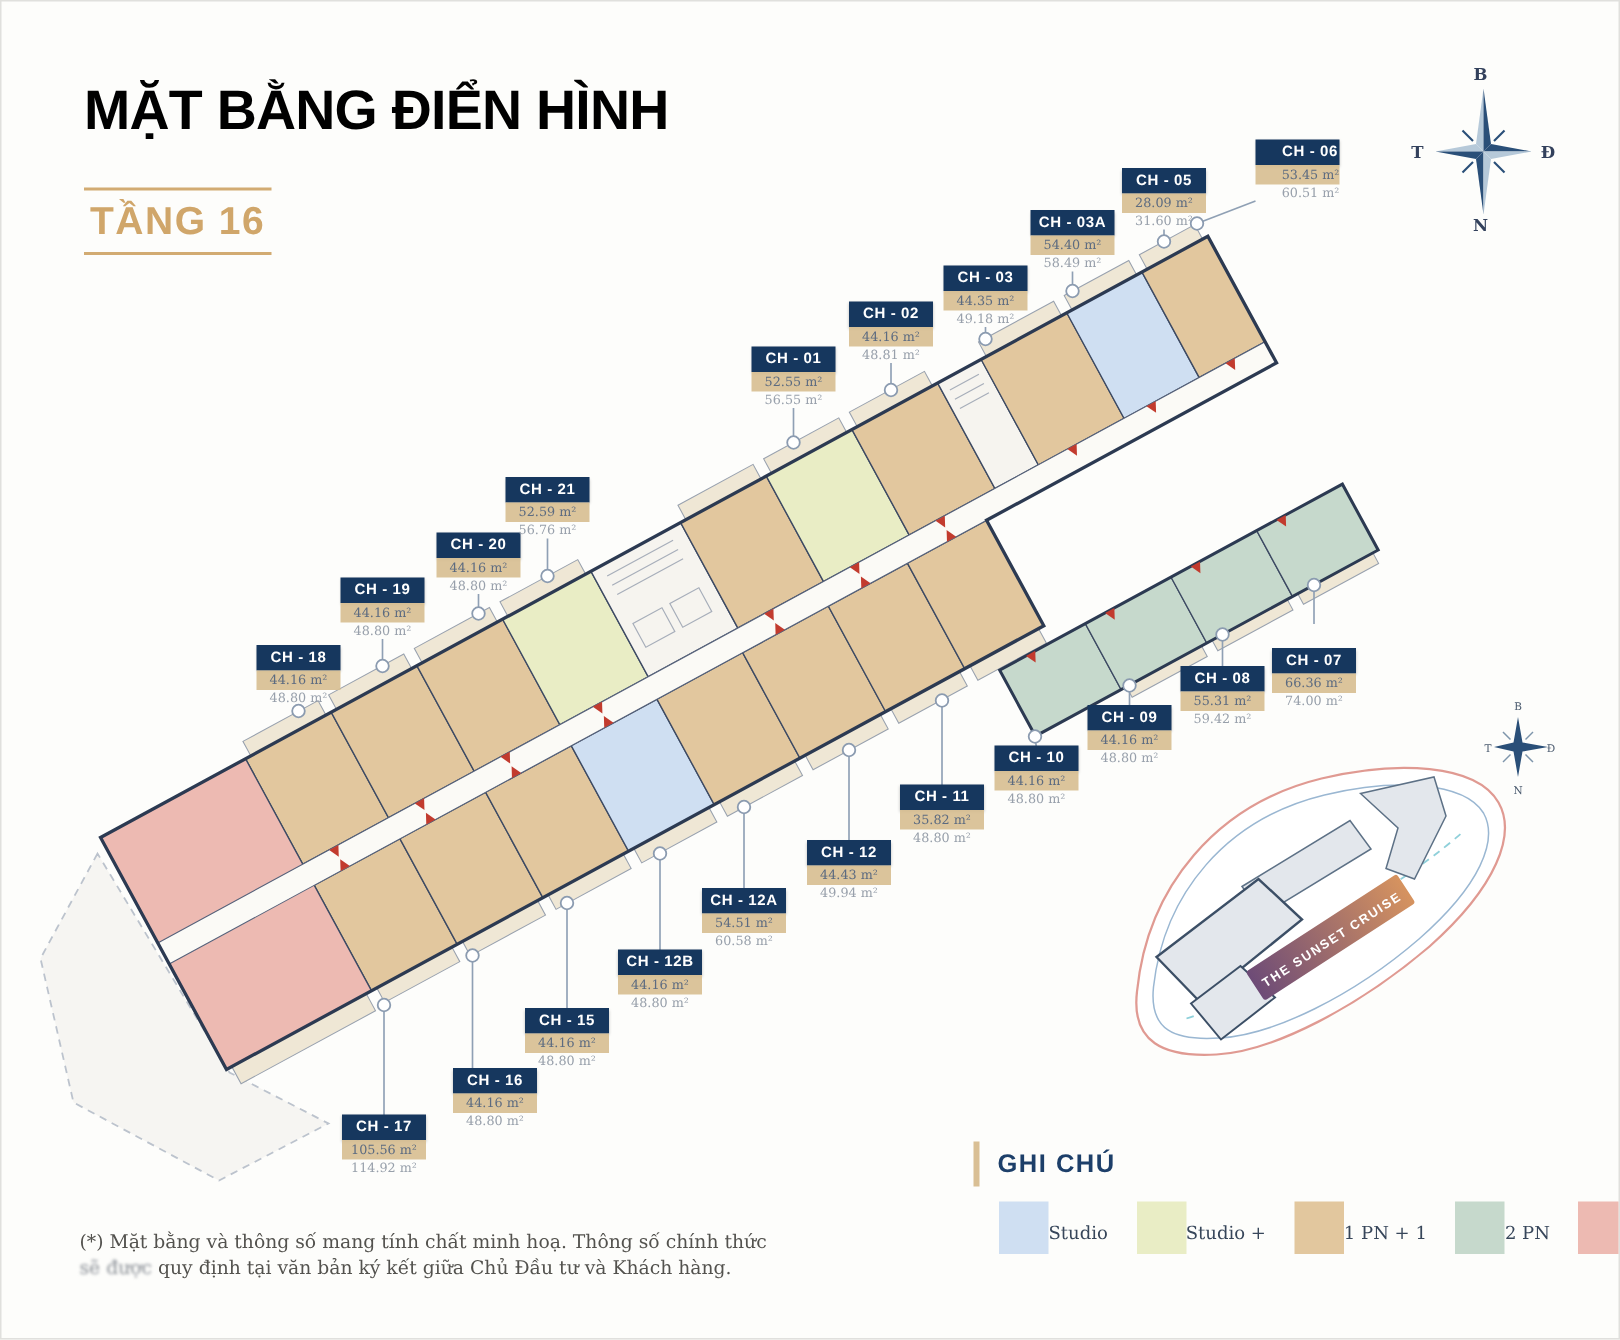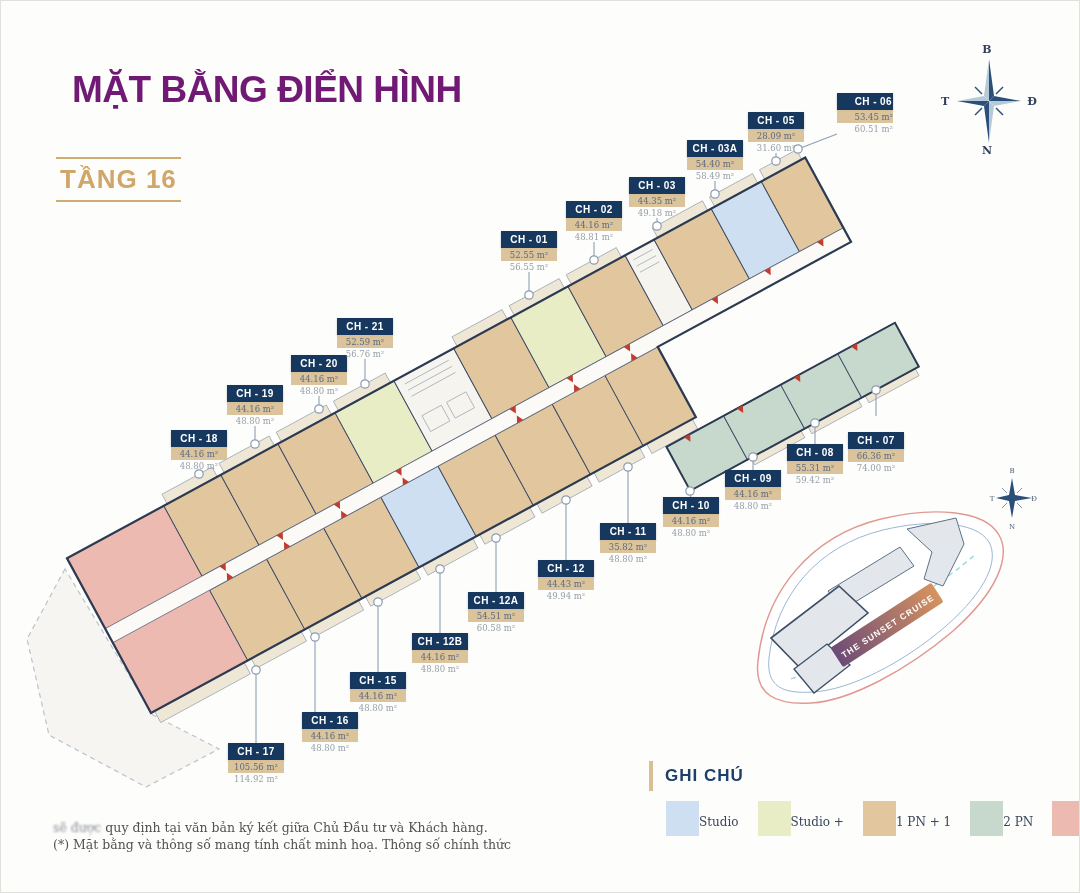"MẶT BẰNG ĐIỂN HÌNH" .title-block h1 { color: #701a75 -> #000000; margin: 16px -> 0 }
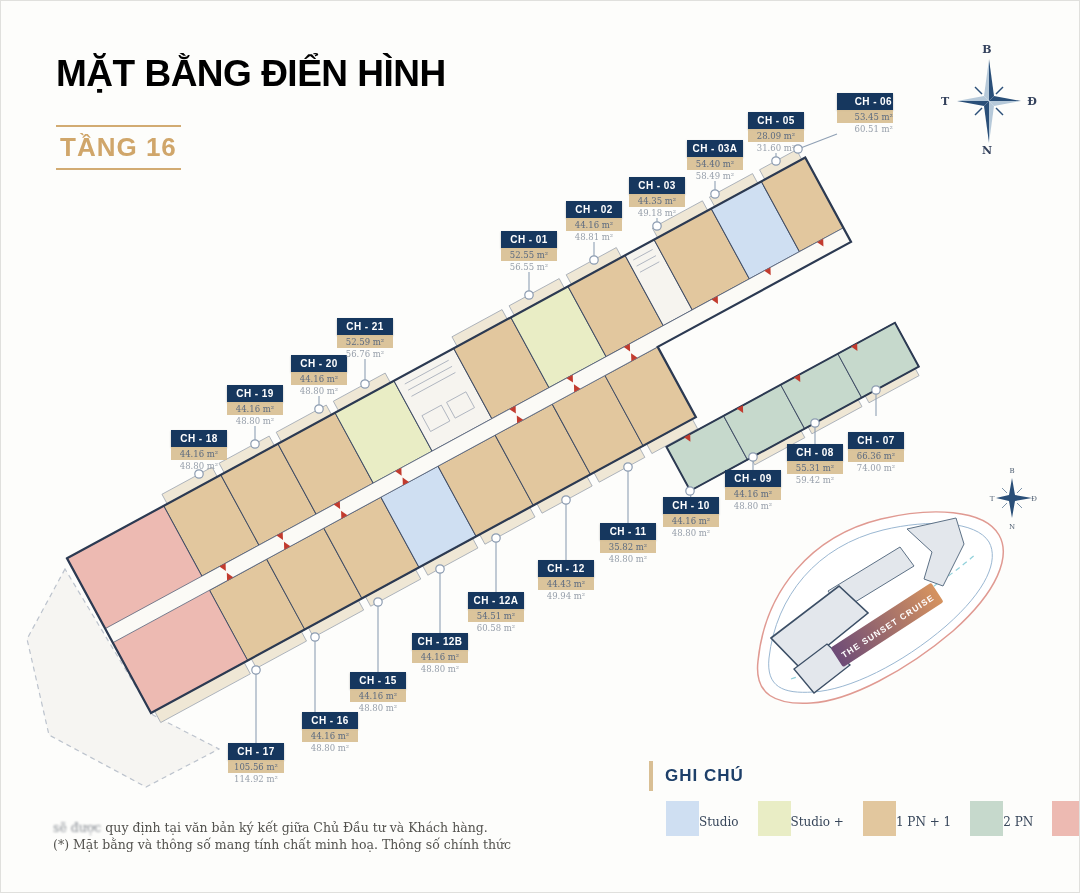"quy định tại văn bản" div { order: before "(*) Mặt bằng và thông" -> after "(*) Mặt bằng và thông" }
